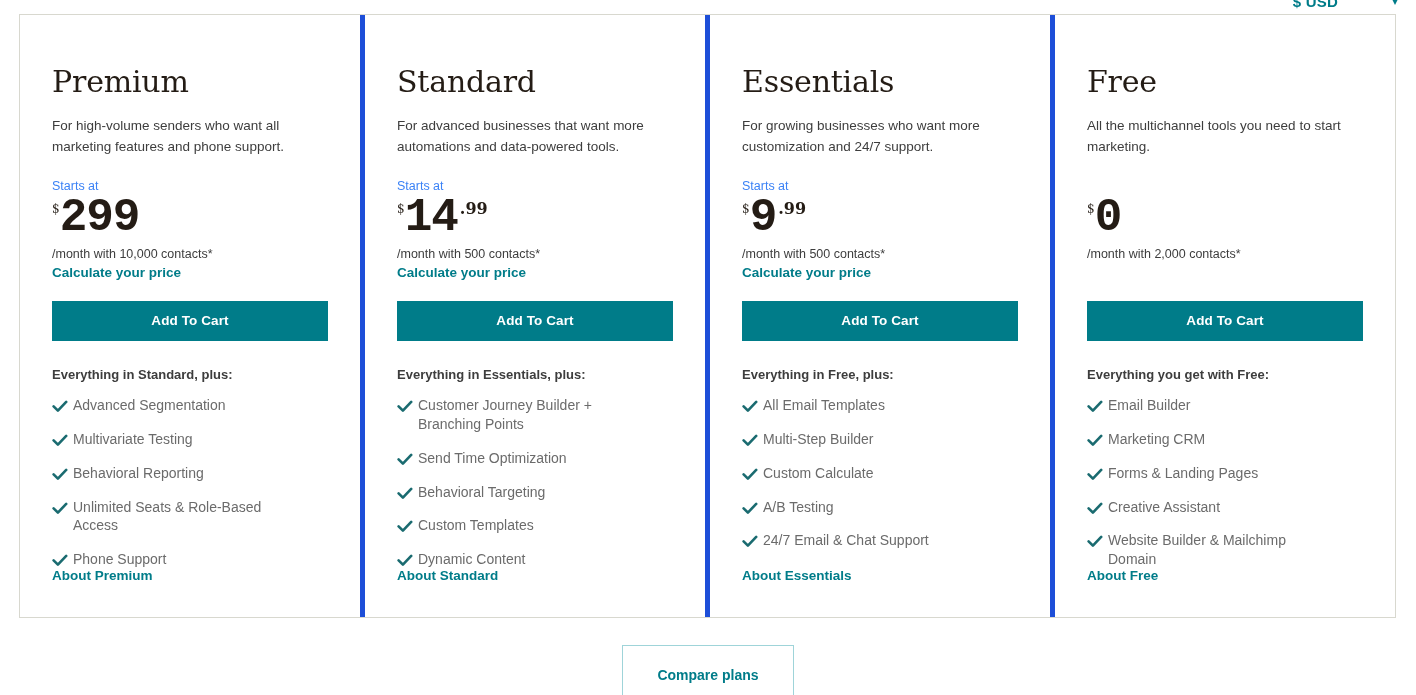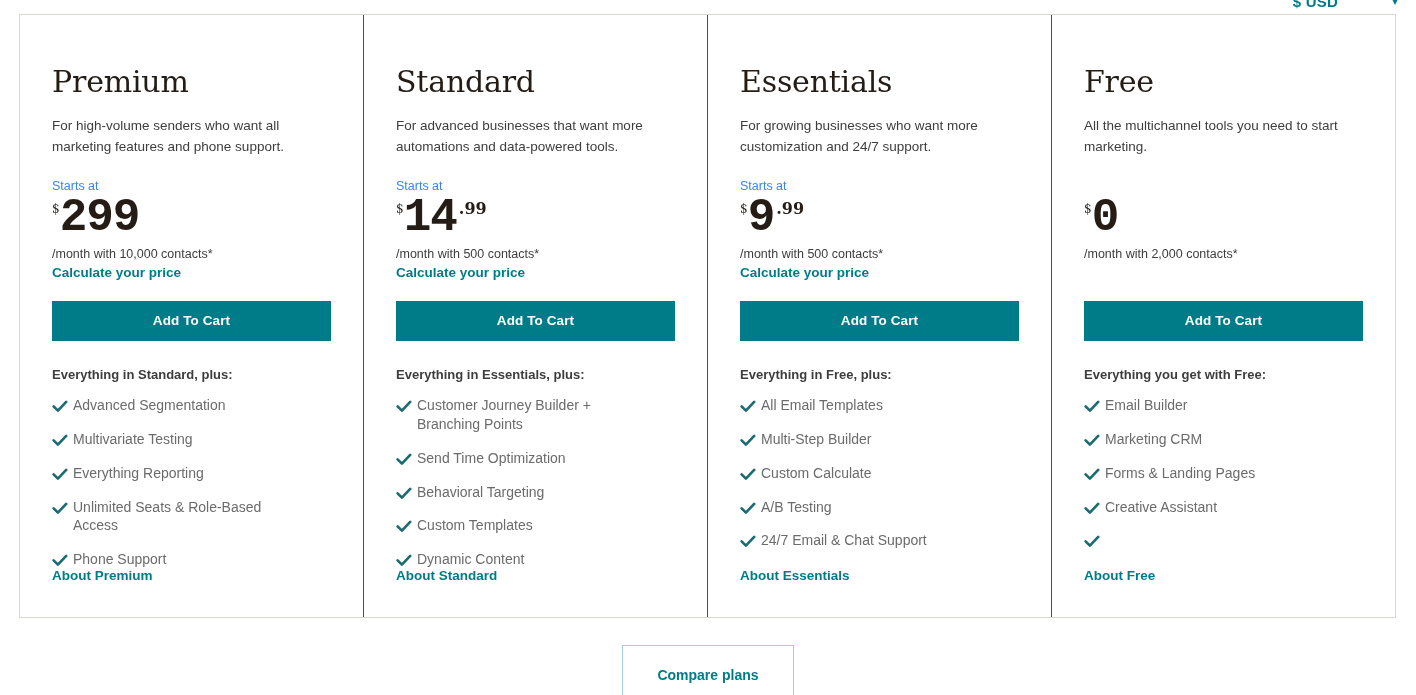"Premium" .plan { border-right: 1px solid #1d4ed8 -> 5px solid #1d4ed8 }
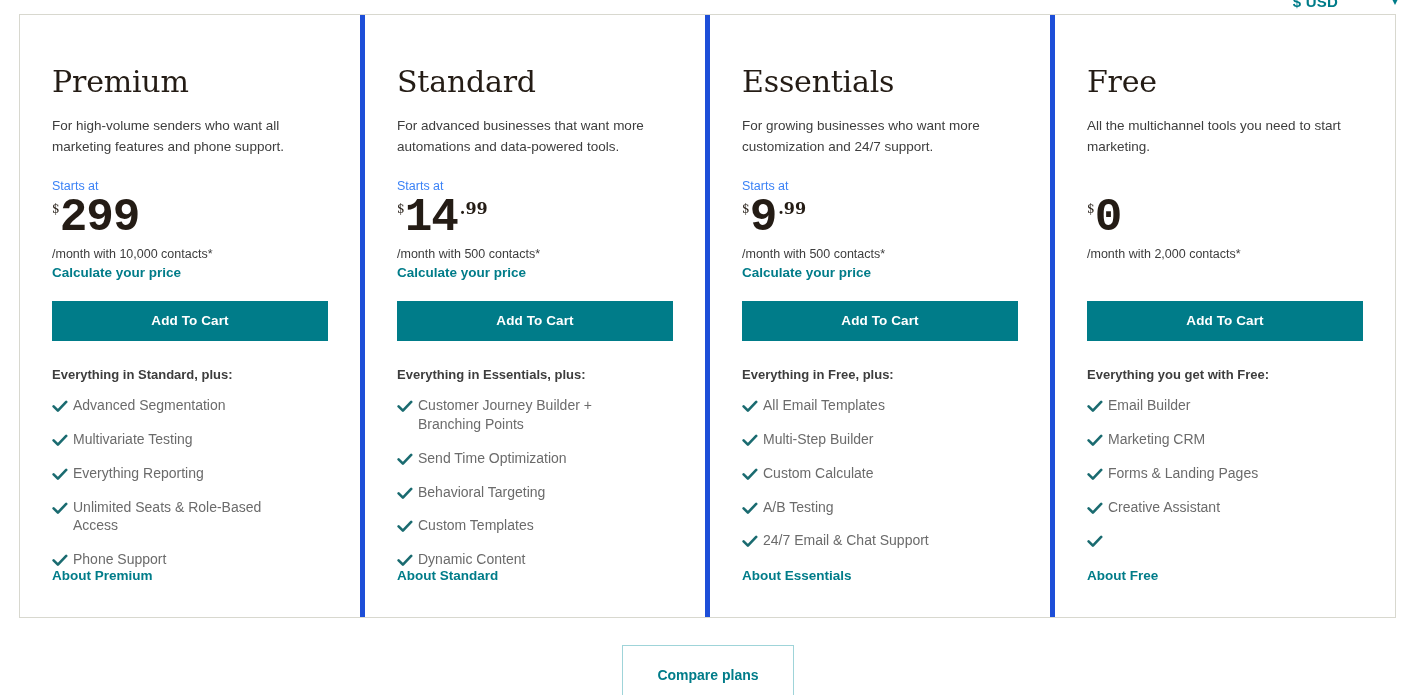"Everything Reporting" span.feature-label { text: Everything -> Behavioral }
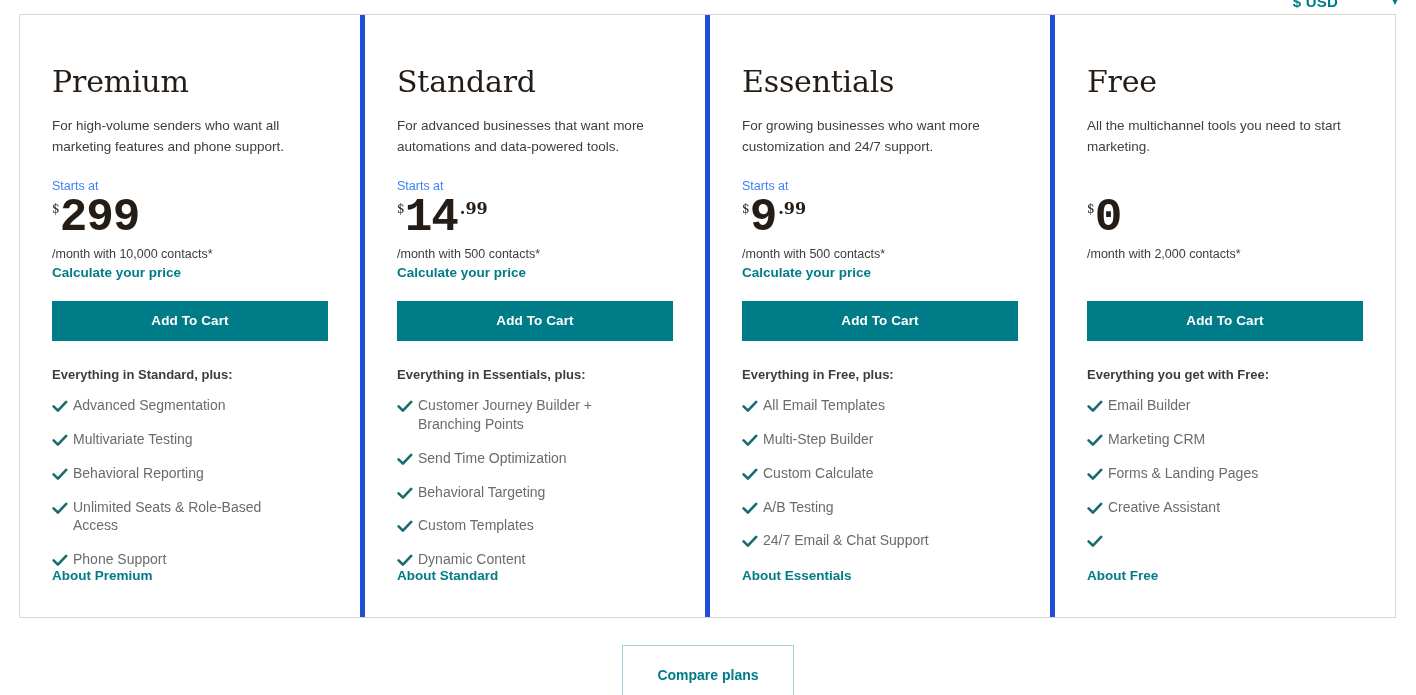"Website Builder & Mailchimp Domain" span.feature-label { html: none -> <span>Website Builder &amp; Mailchimp Domain</span> }
